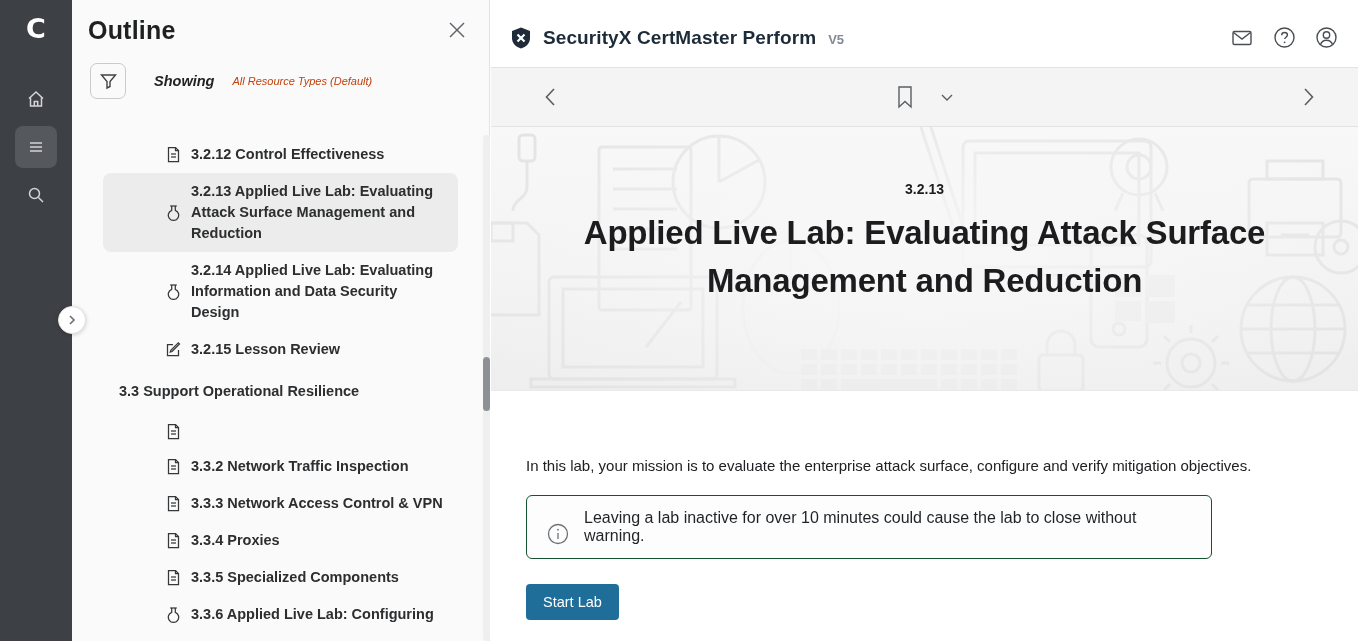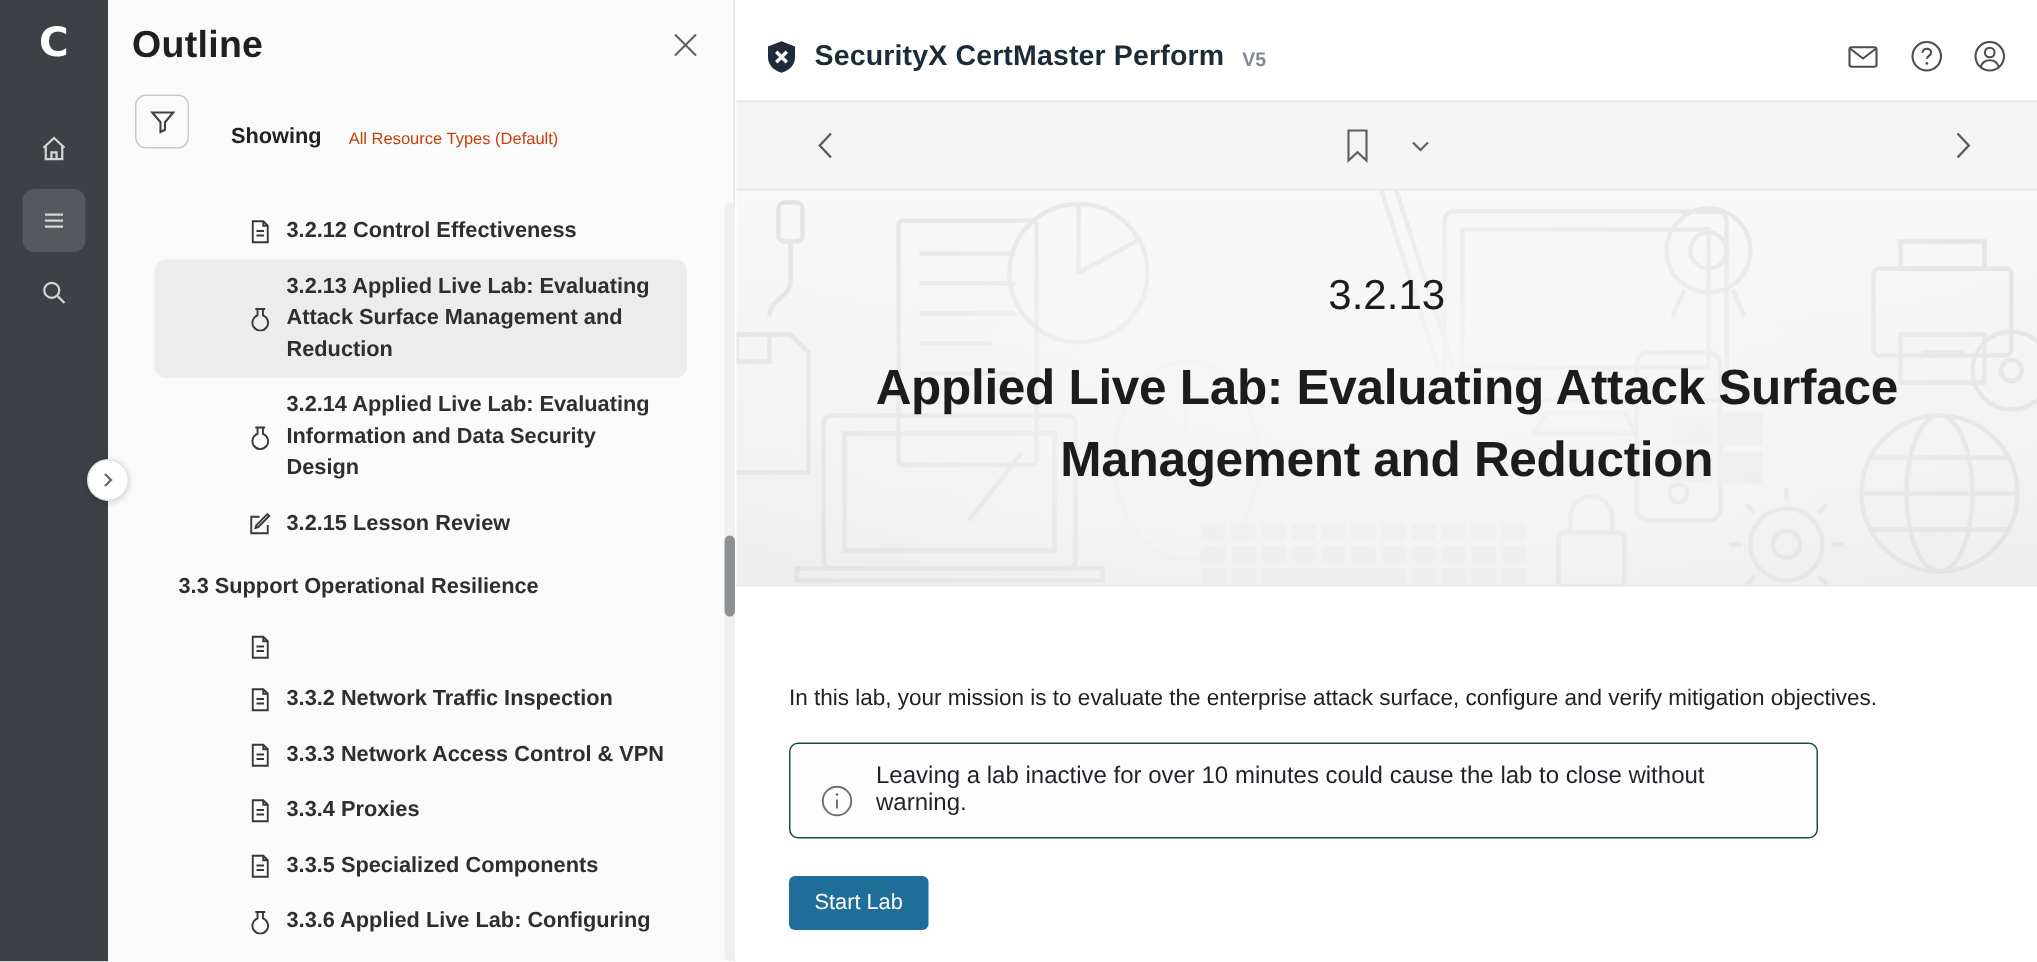"Showing" .filter-row { align-items: flex-end -> center; font-style: none -> italic }
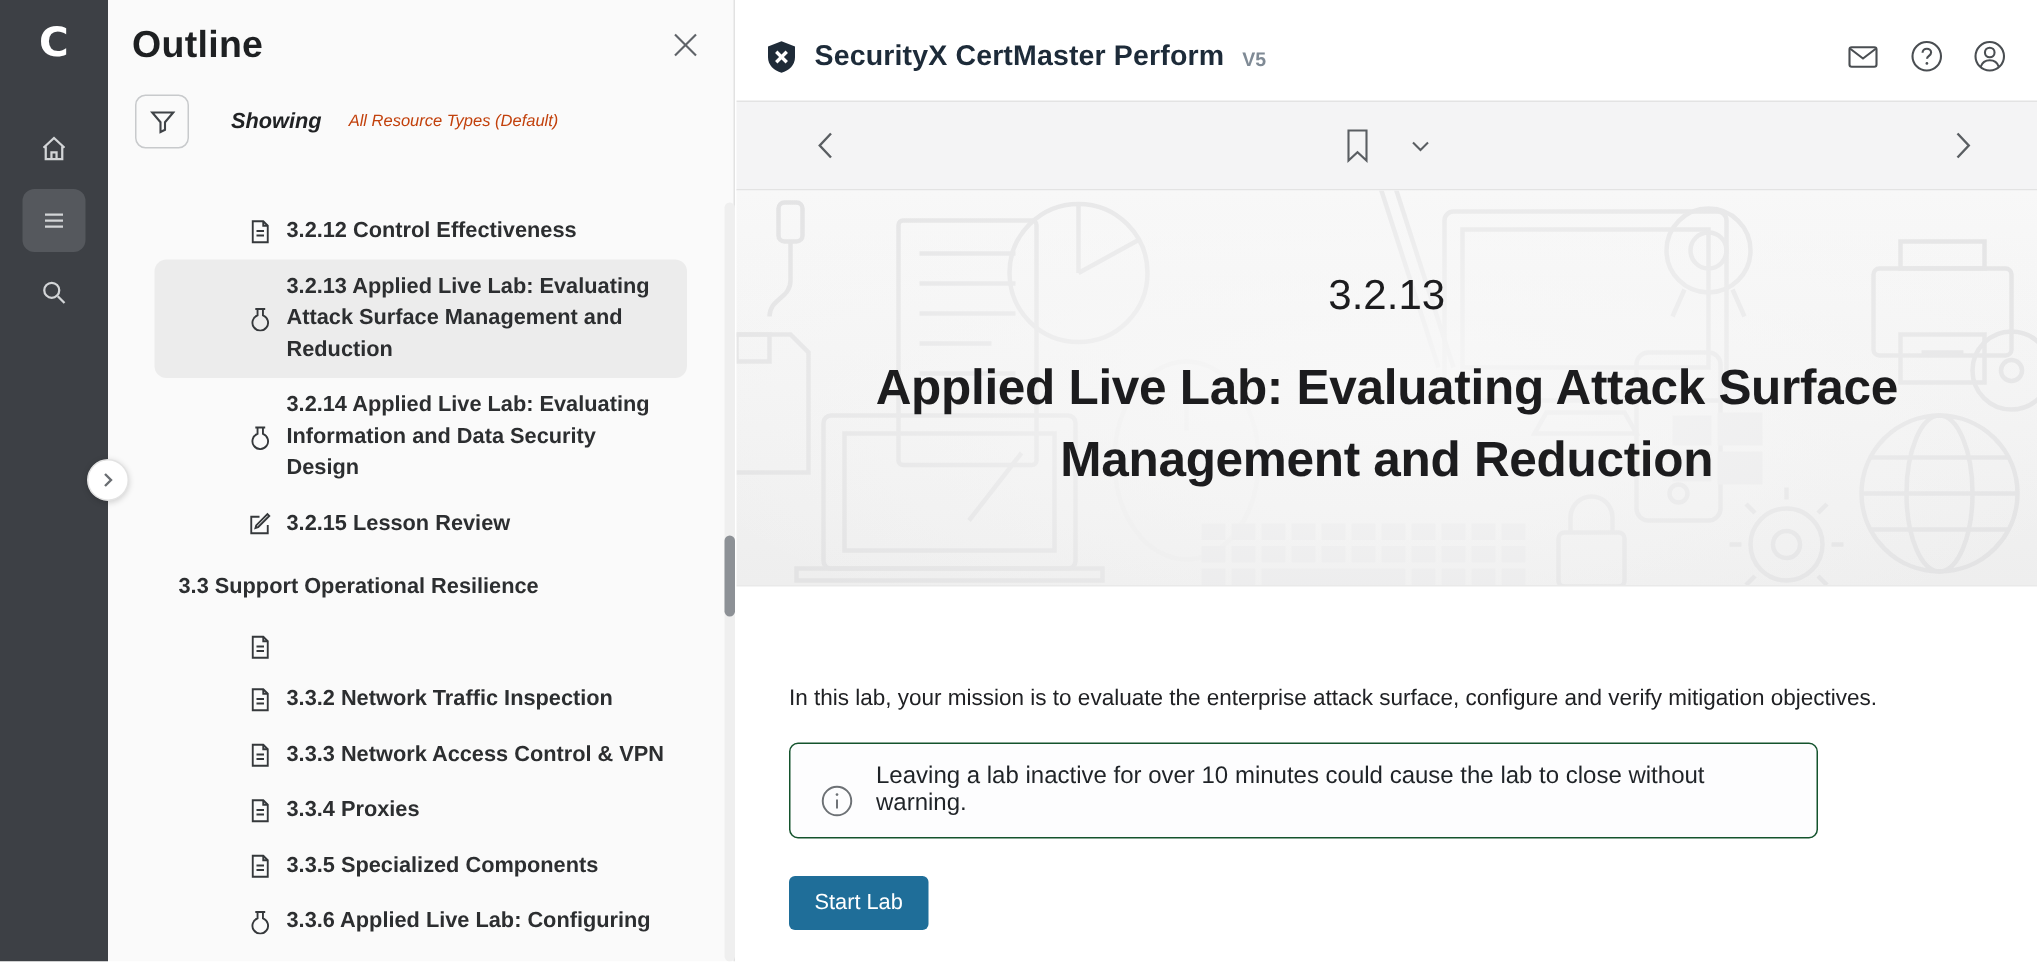"3.2.13" .lesson-number { font-size: 28px -> 14px; font-weight: 400 -> 700; margin-bottom: 21px -> 12px }
